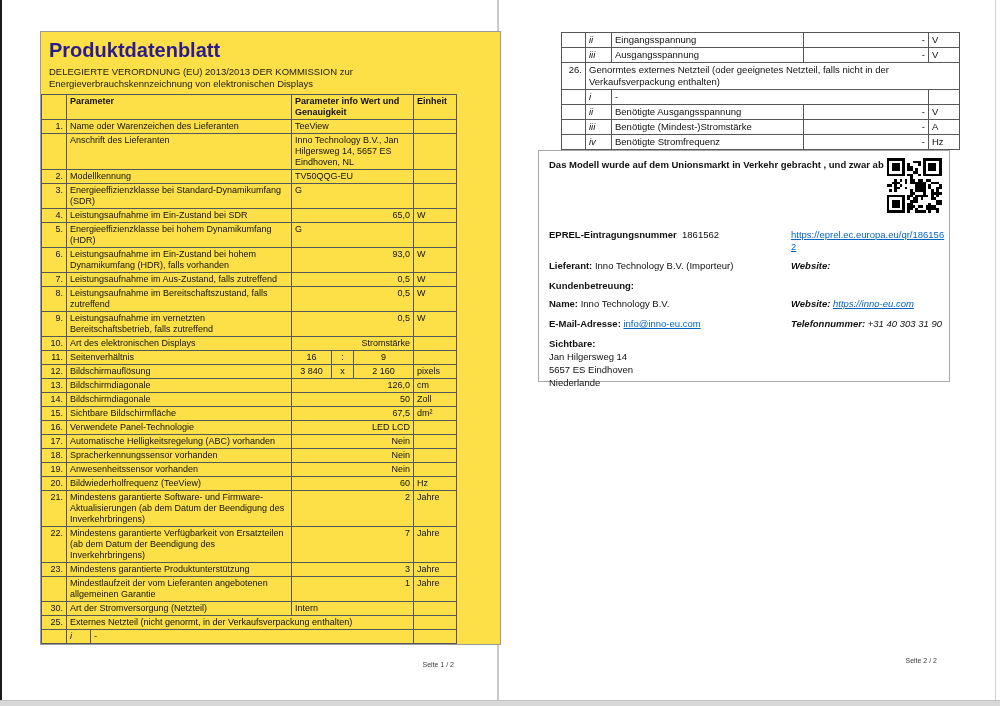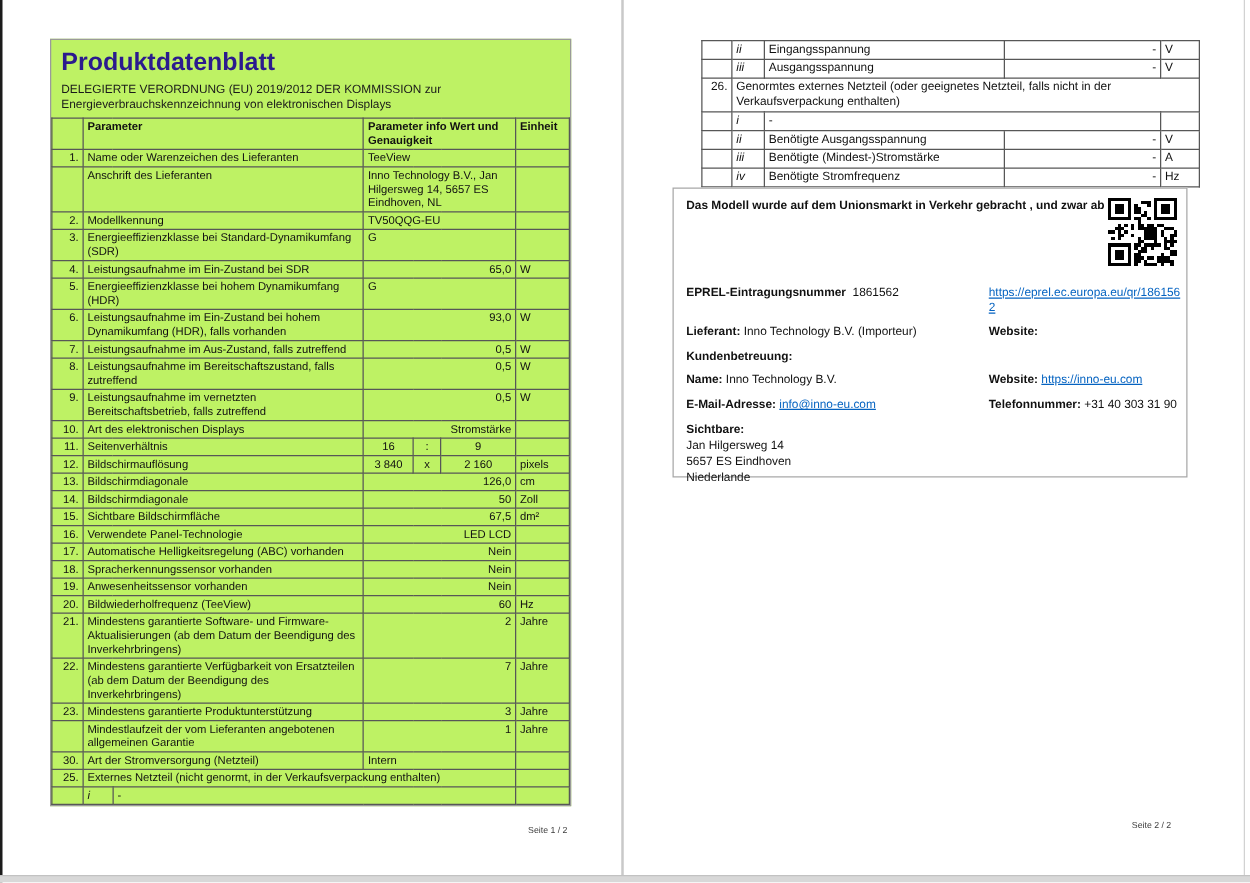"Produktdatenblatt" .page1-box { background: #bef264 -> #fde047; width: 417px -> 461px }
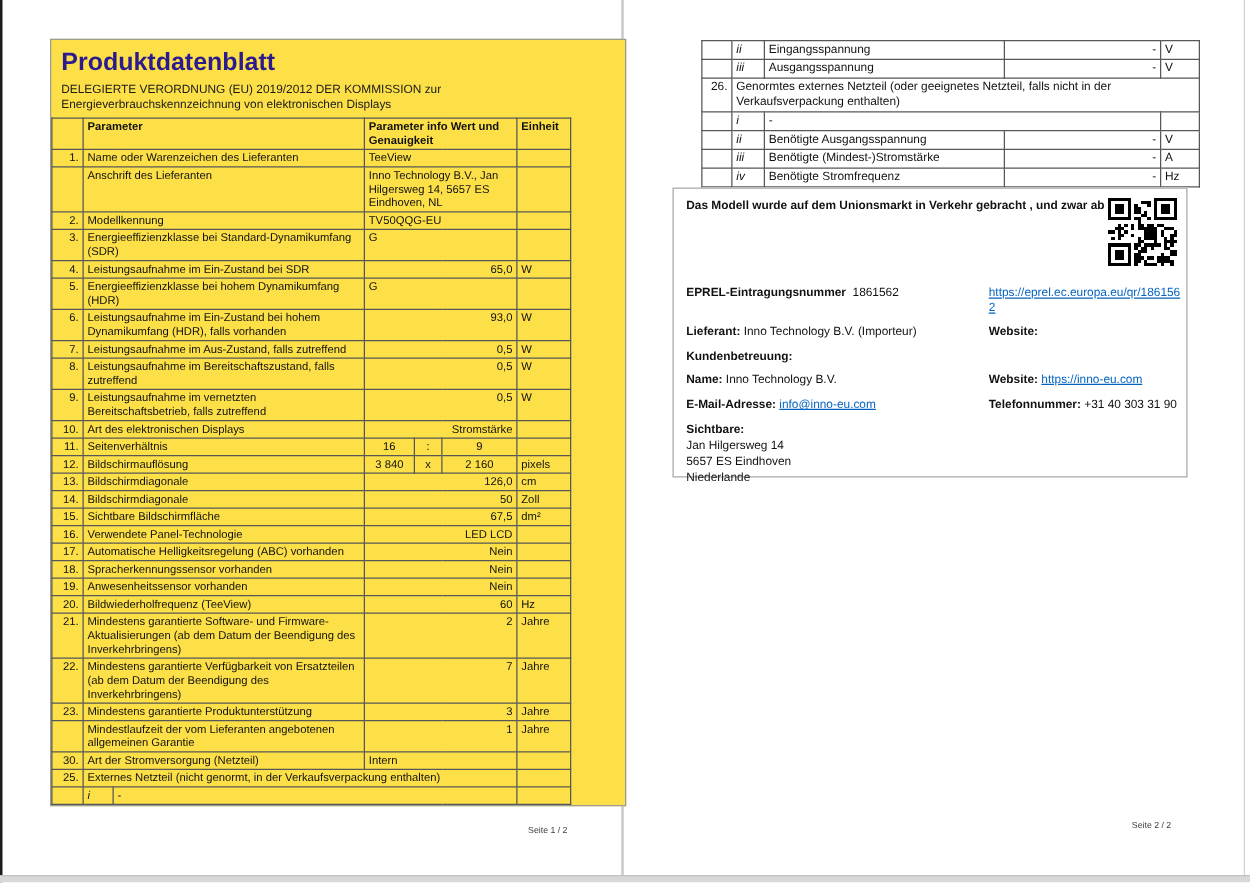"DELEGIERTE VERORDNUNG (EU) 2019/2012 DER" div { text: 2019/2012 -> 2013/2013 }
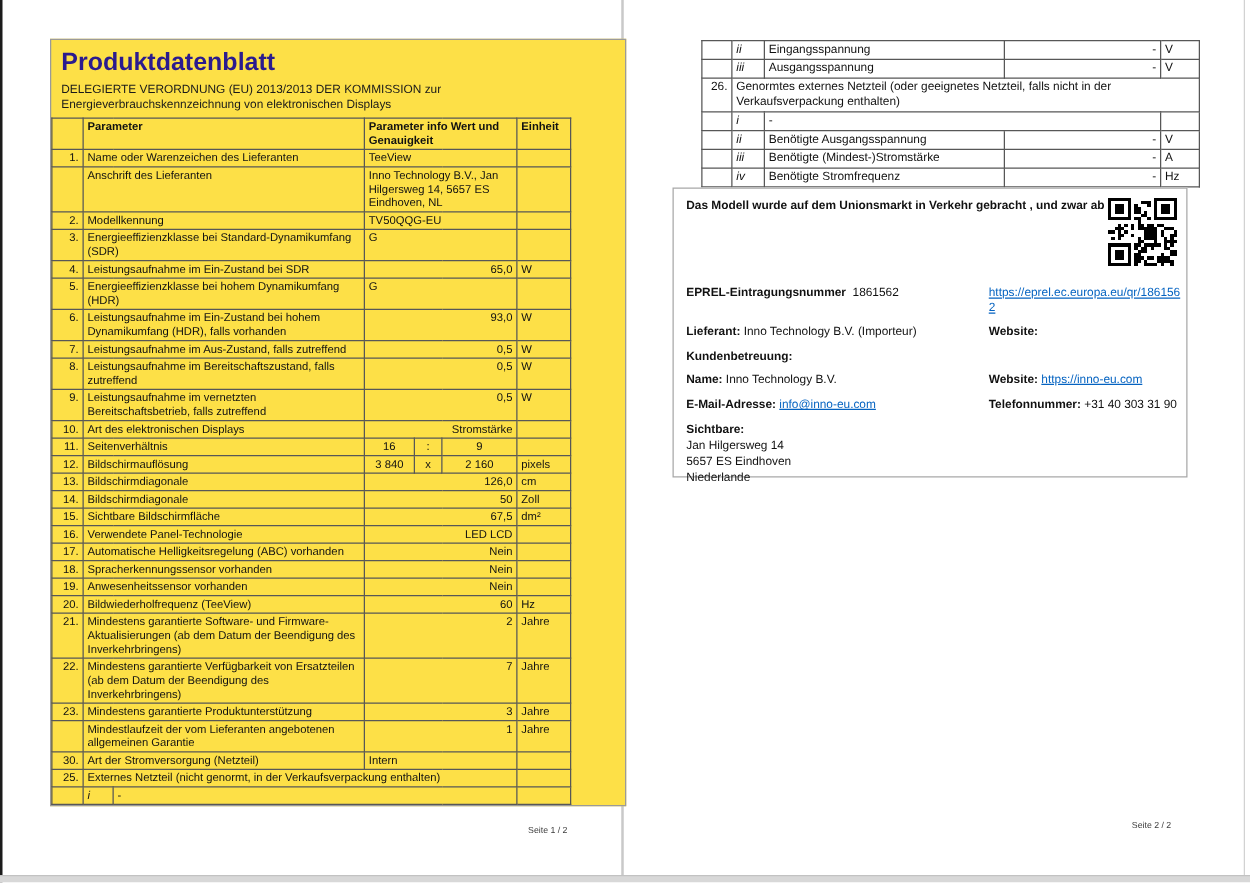"Website:" .info-box .rcol { font-style: none -> italic }
